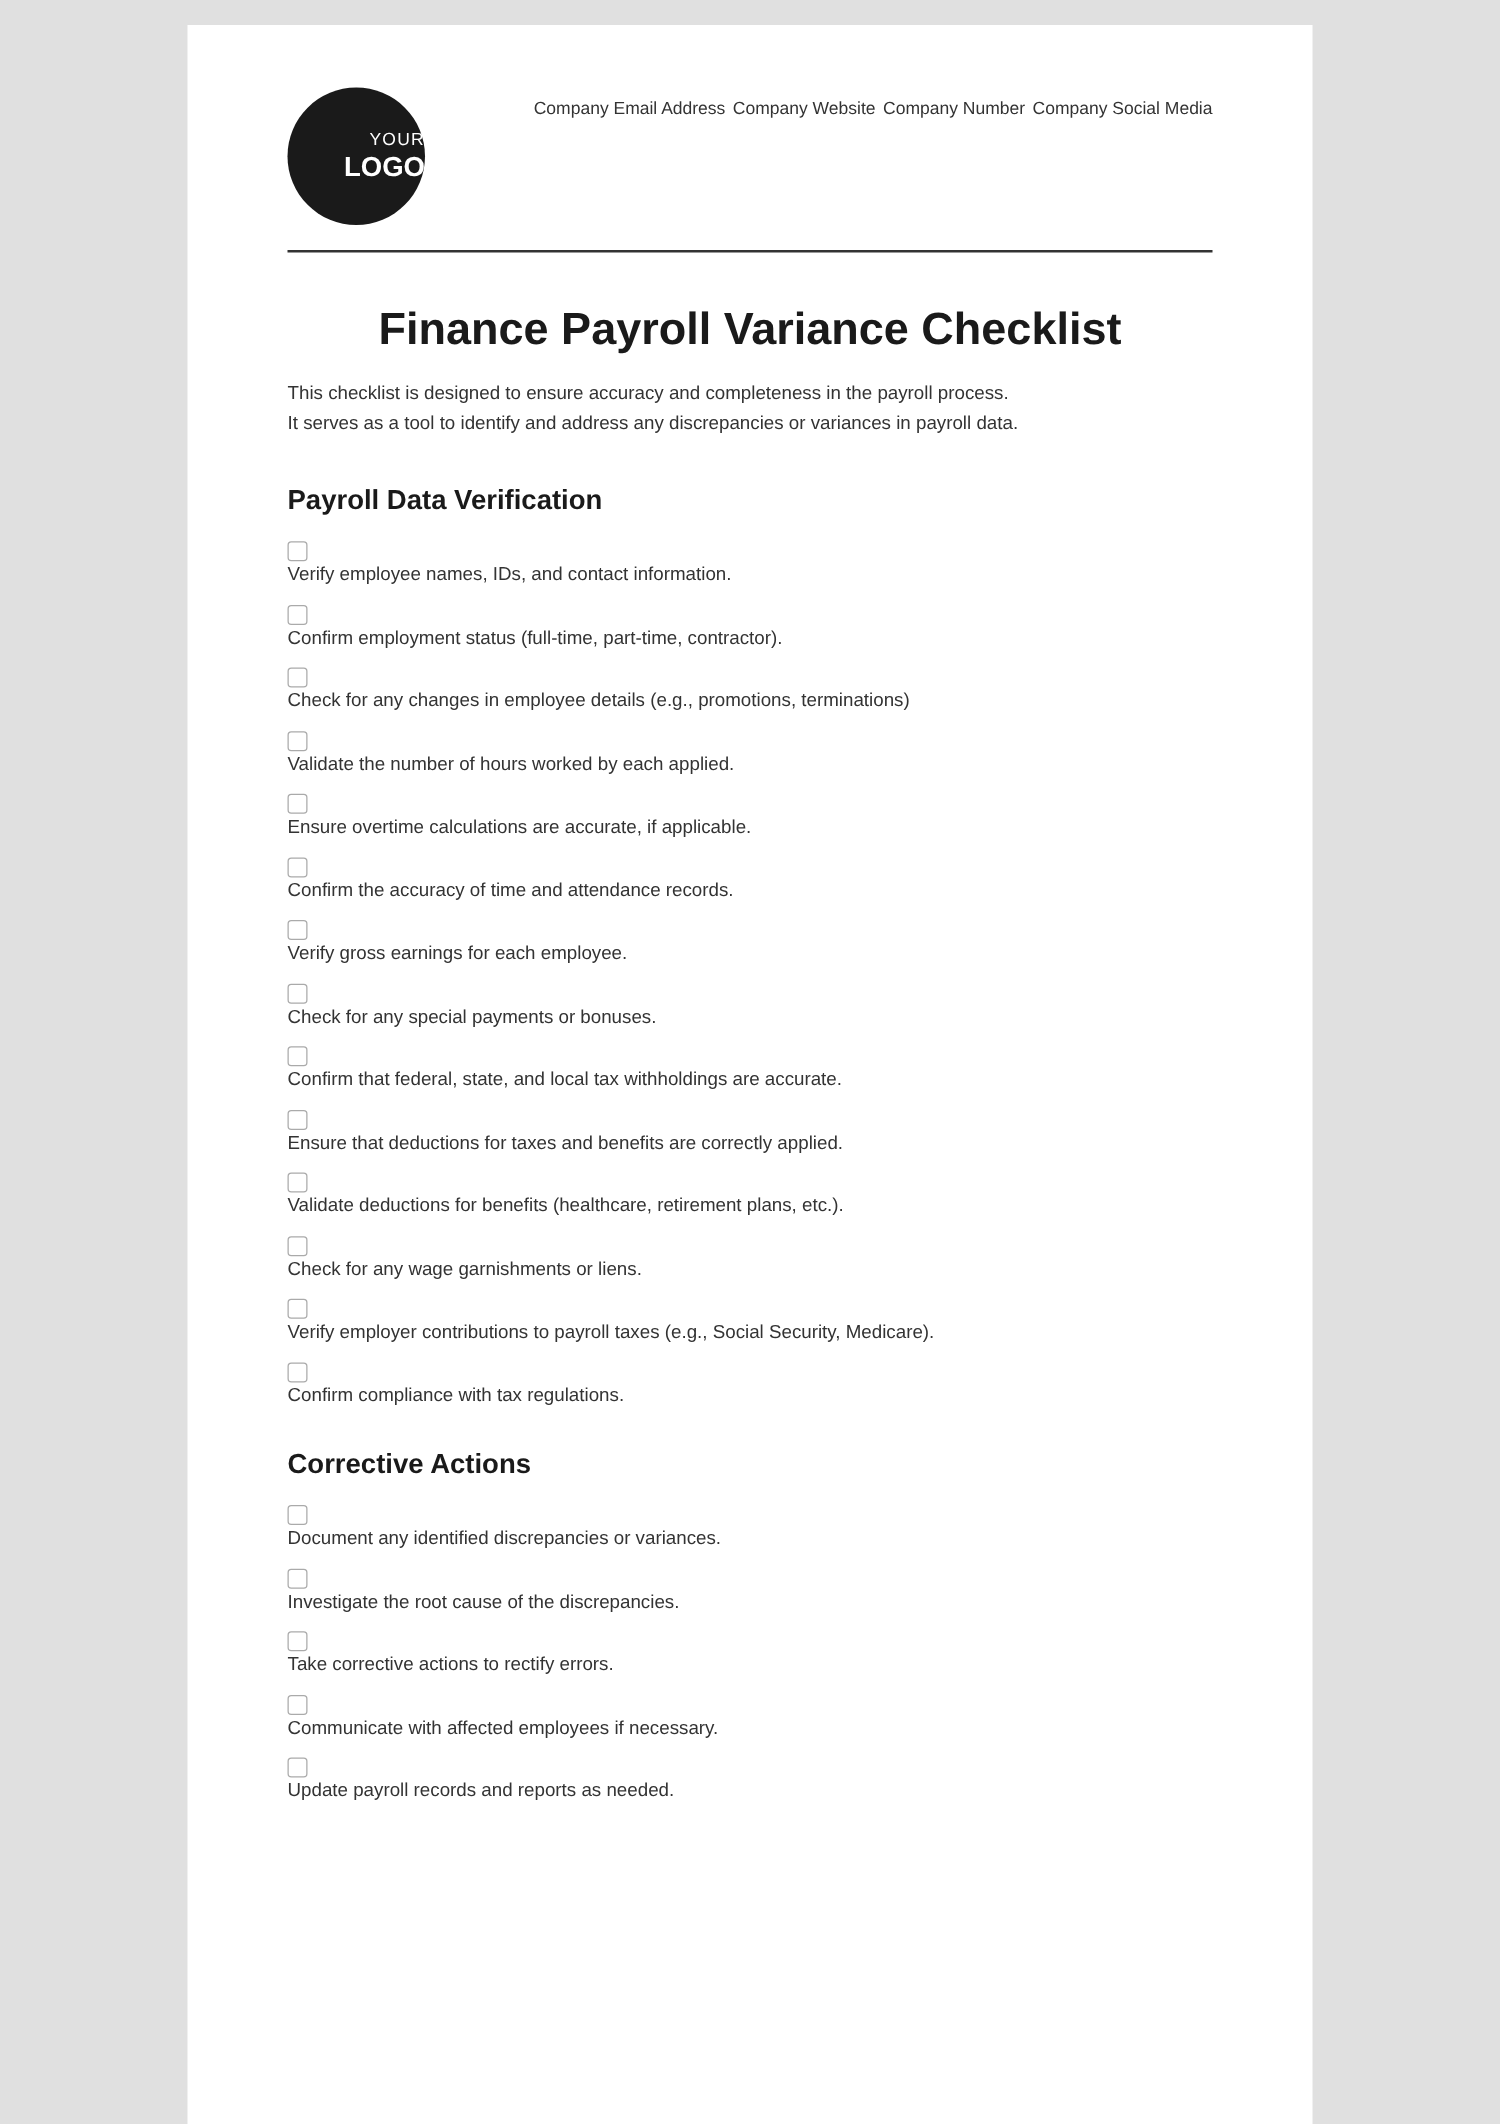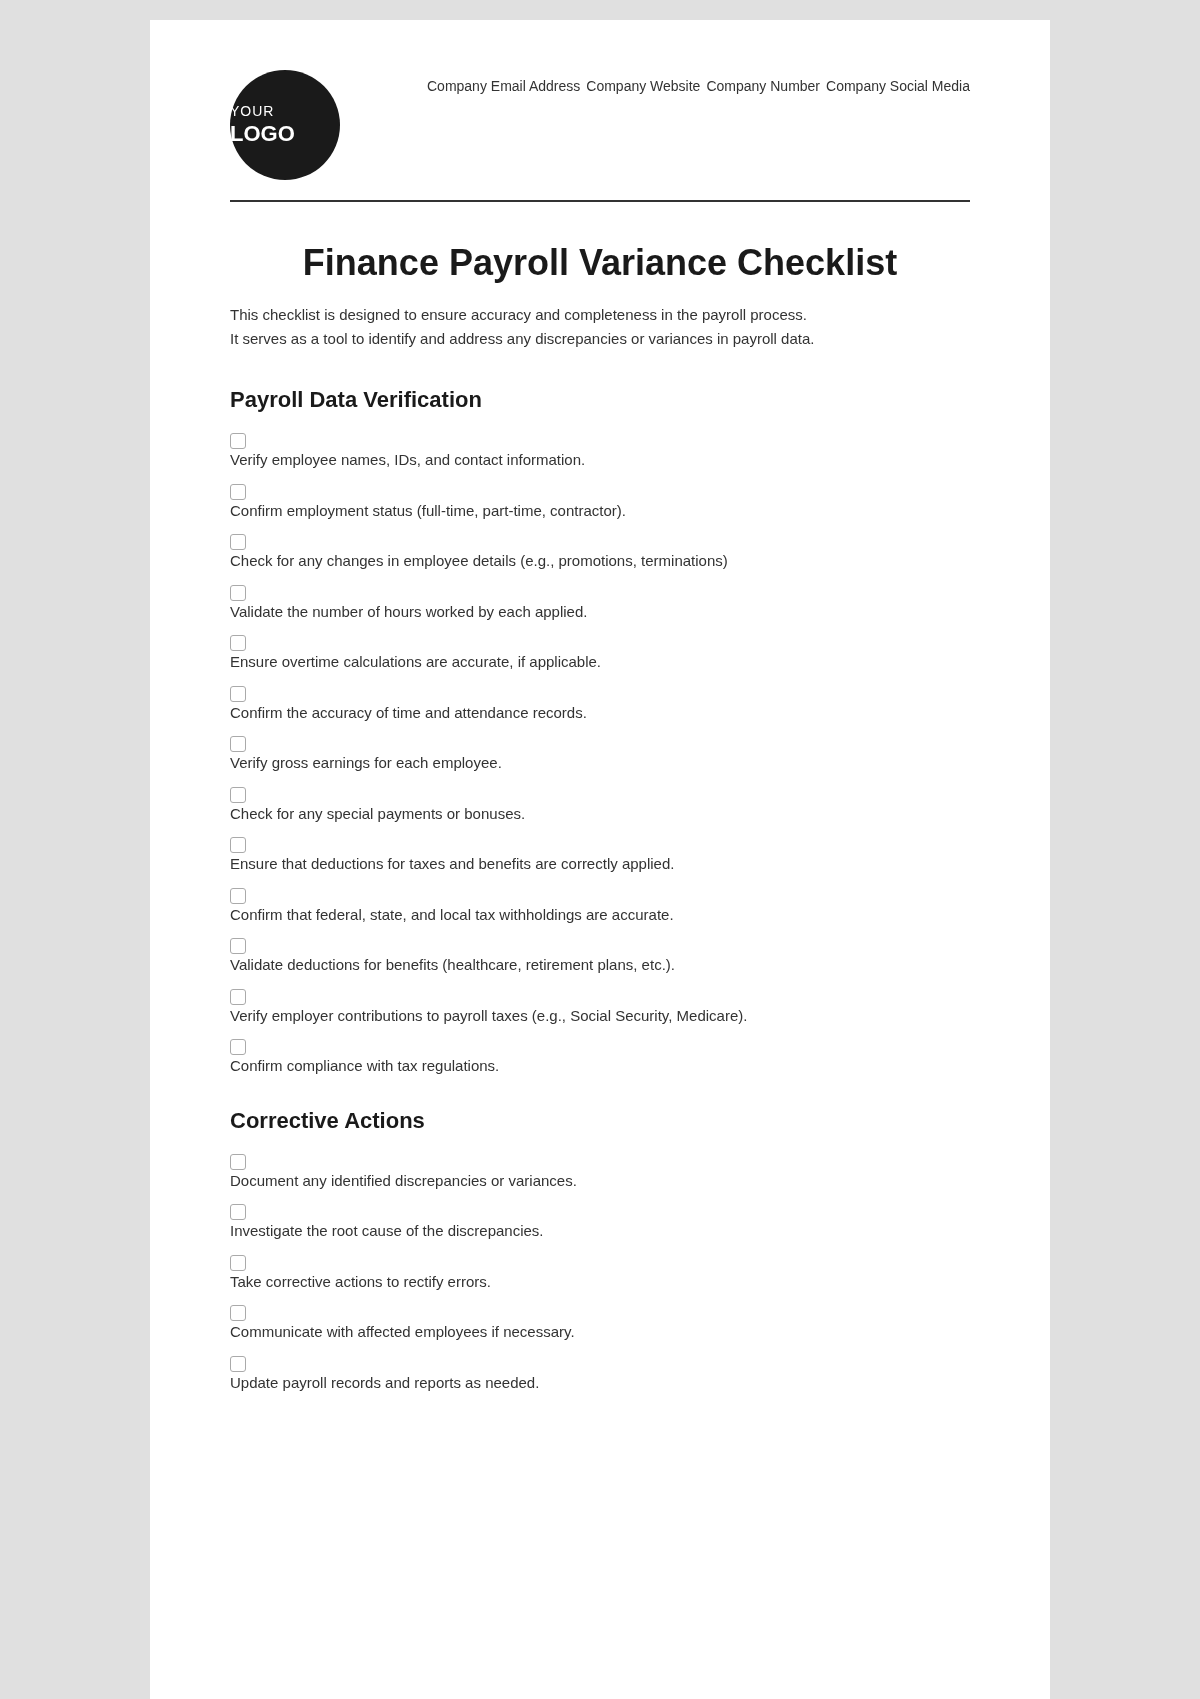"YOUR" .logo-circle { align-items: flex-start -> flex-end }
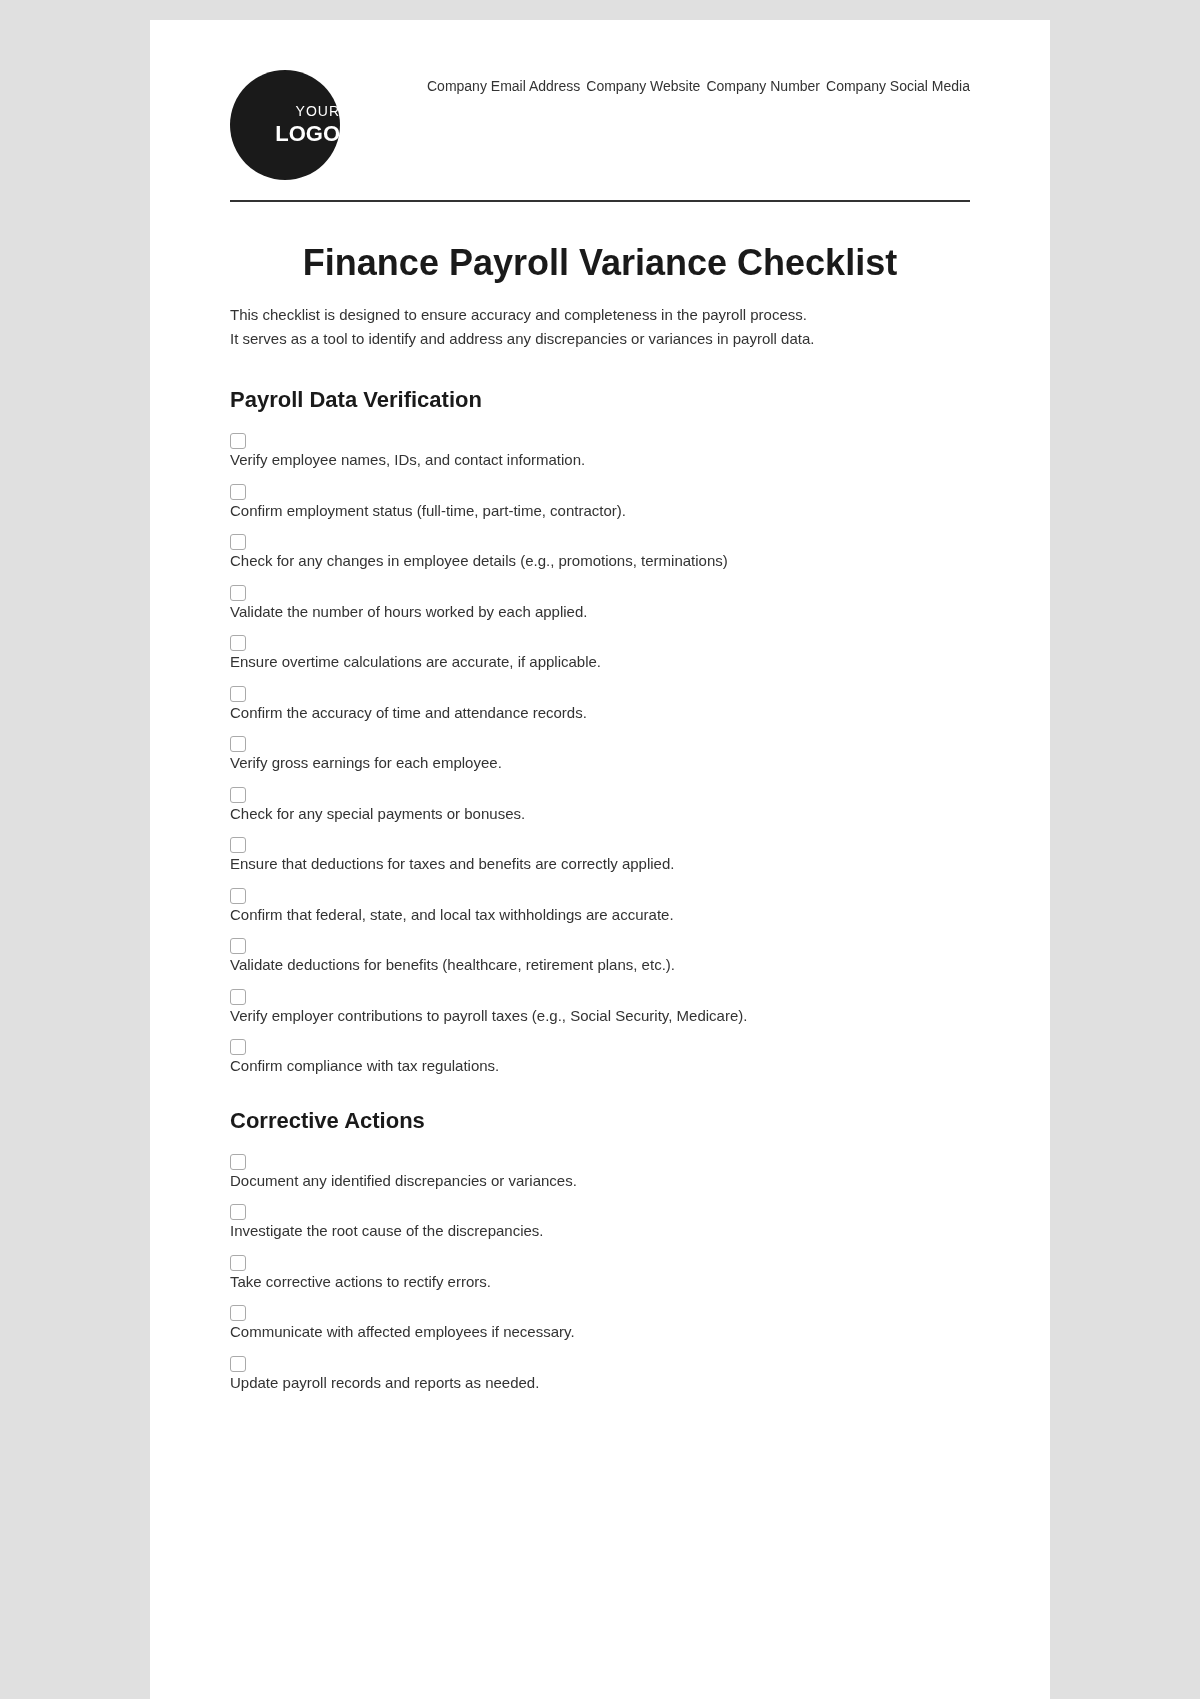"Ensure that deductions for taxes" li.checklist-item { order: before "Confirm that federal, state, and" -> after "Confirm that federal, state, and" }
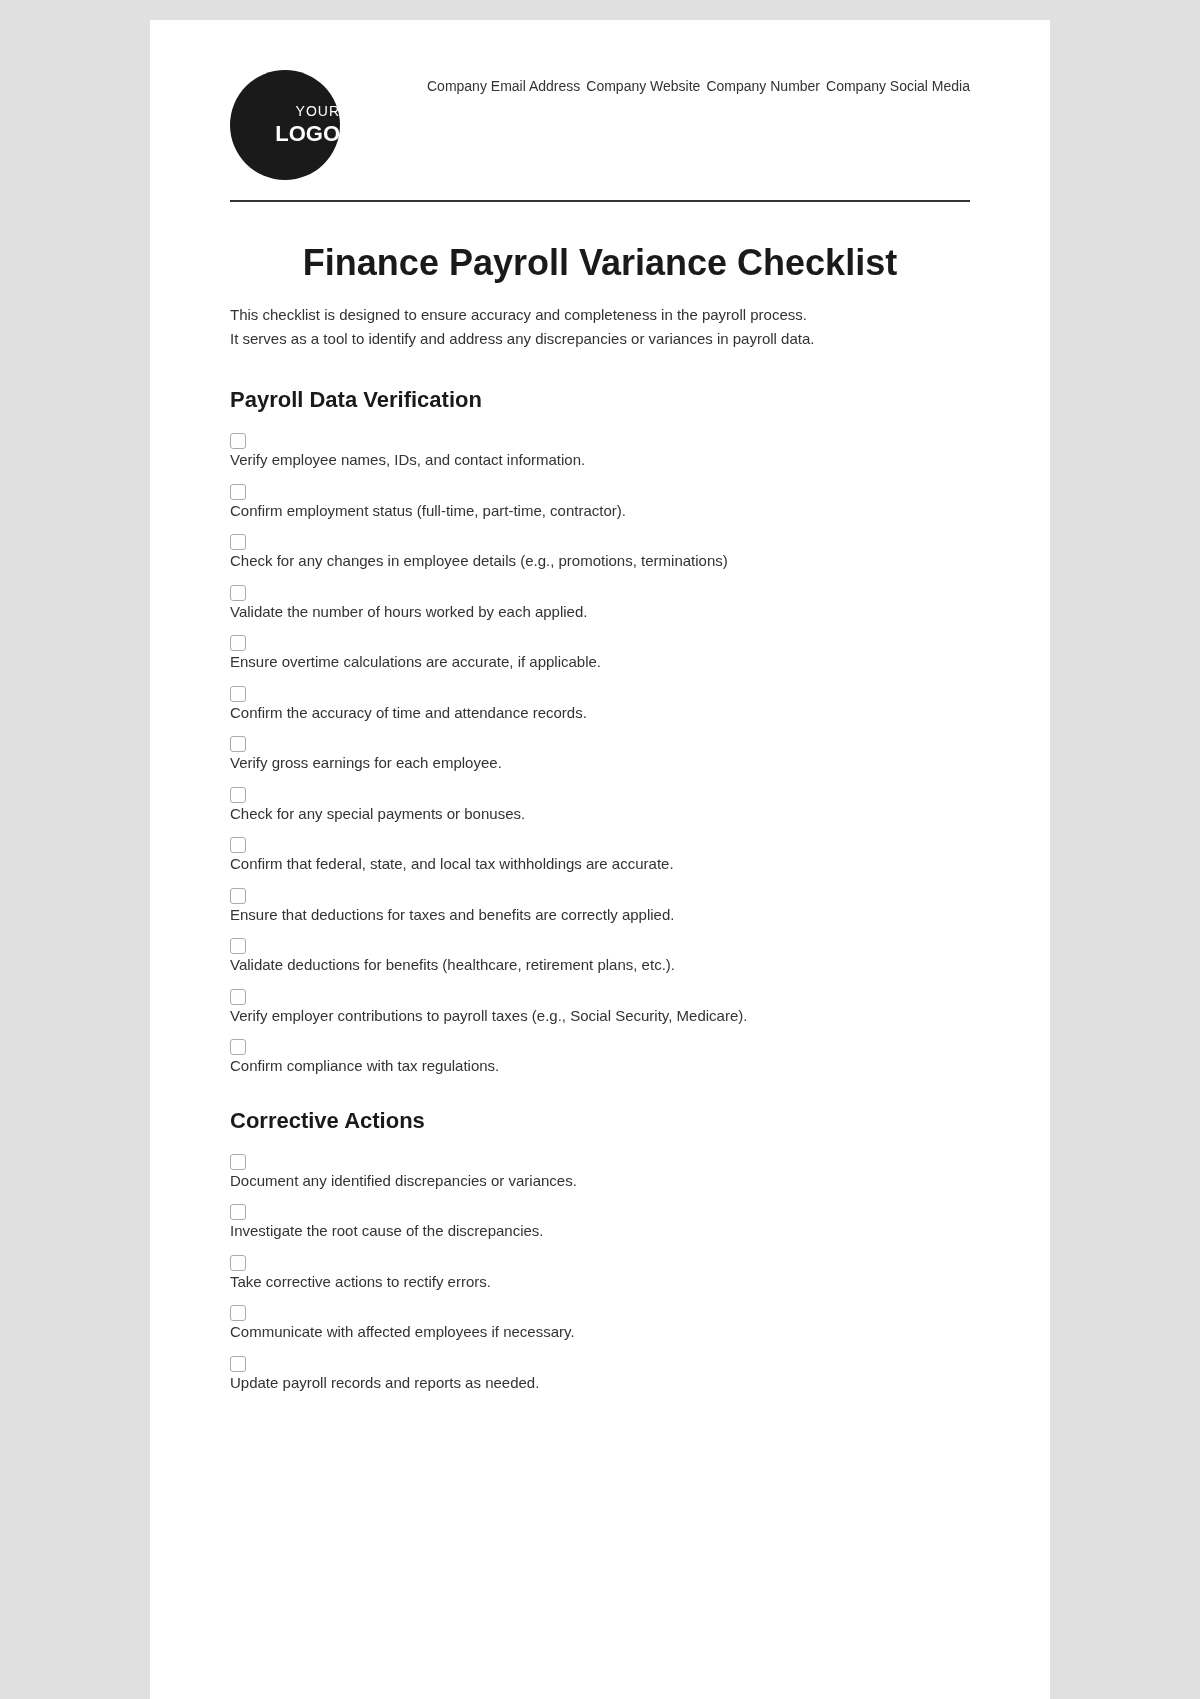"Check for any wage garnishments" li.checklist-item { html: none -> <li> <div></div> <span>Check for any wage garnishments or liens.</span> </li> }
